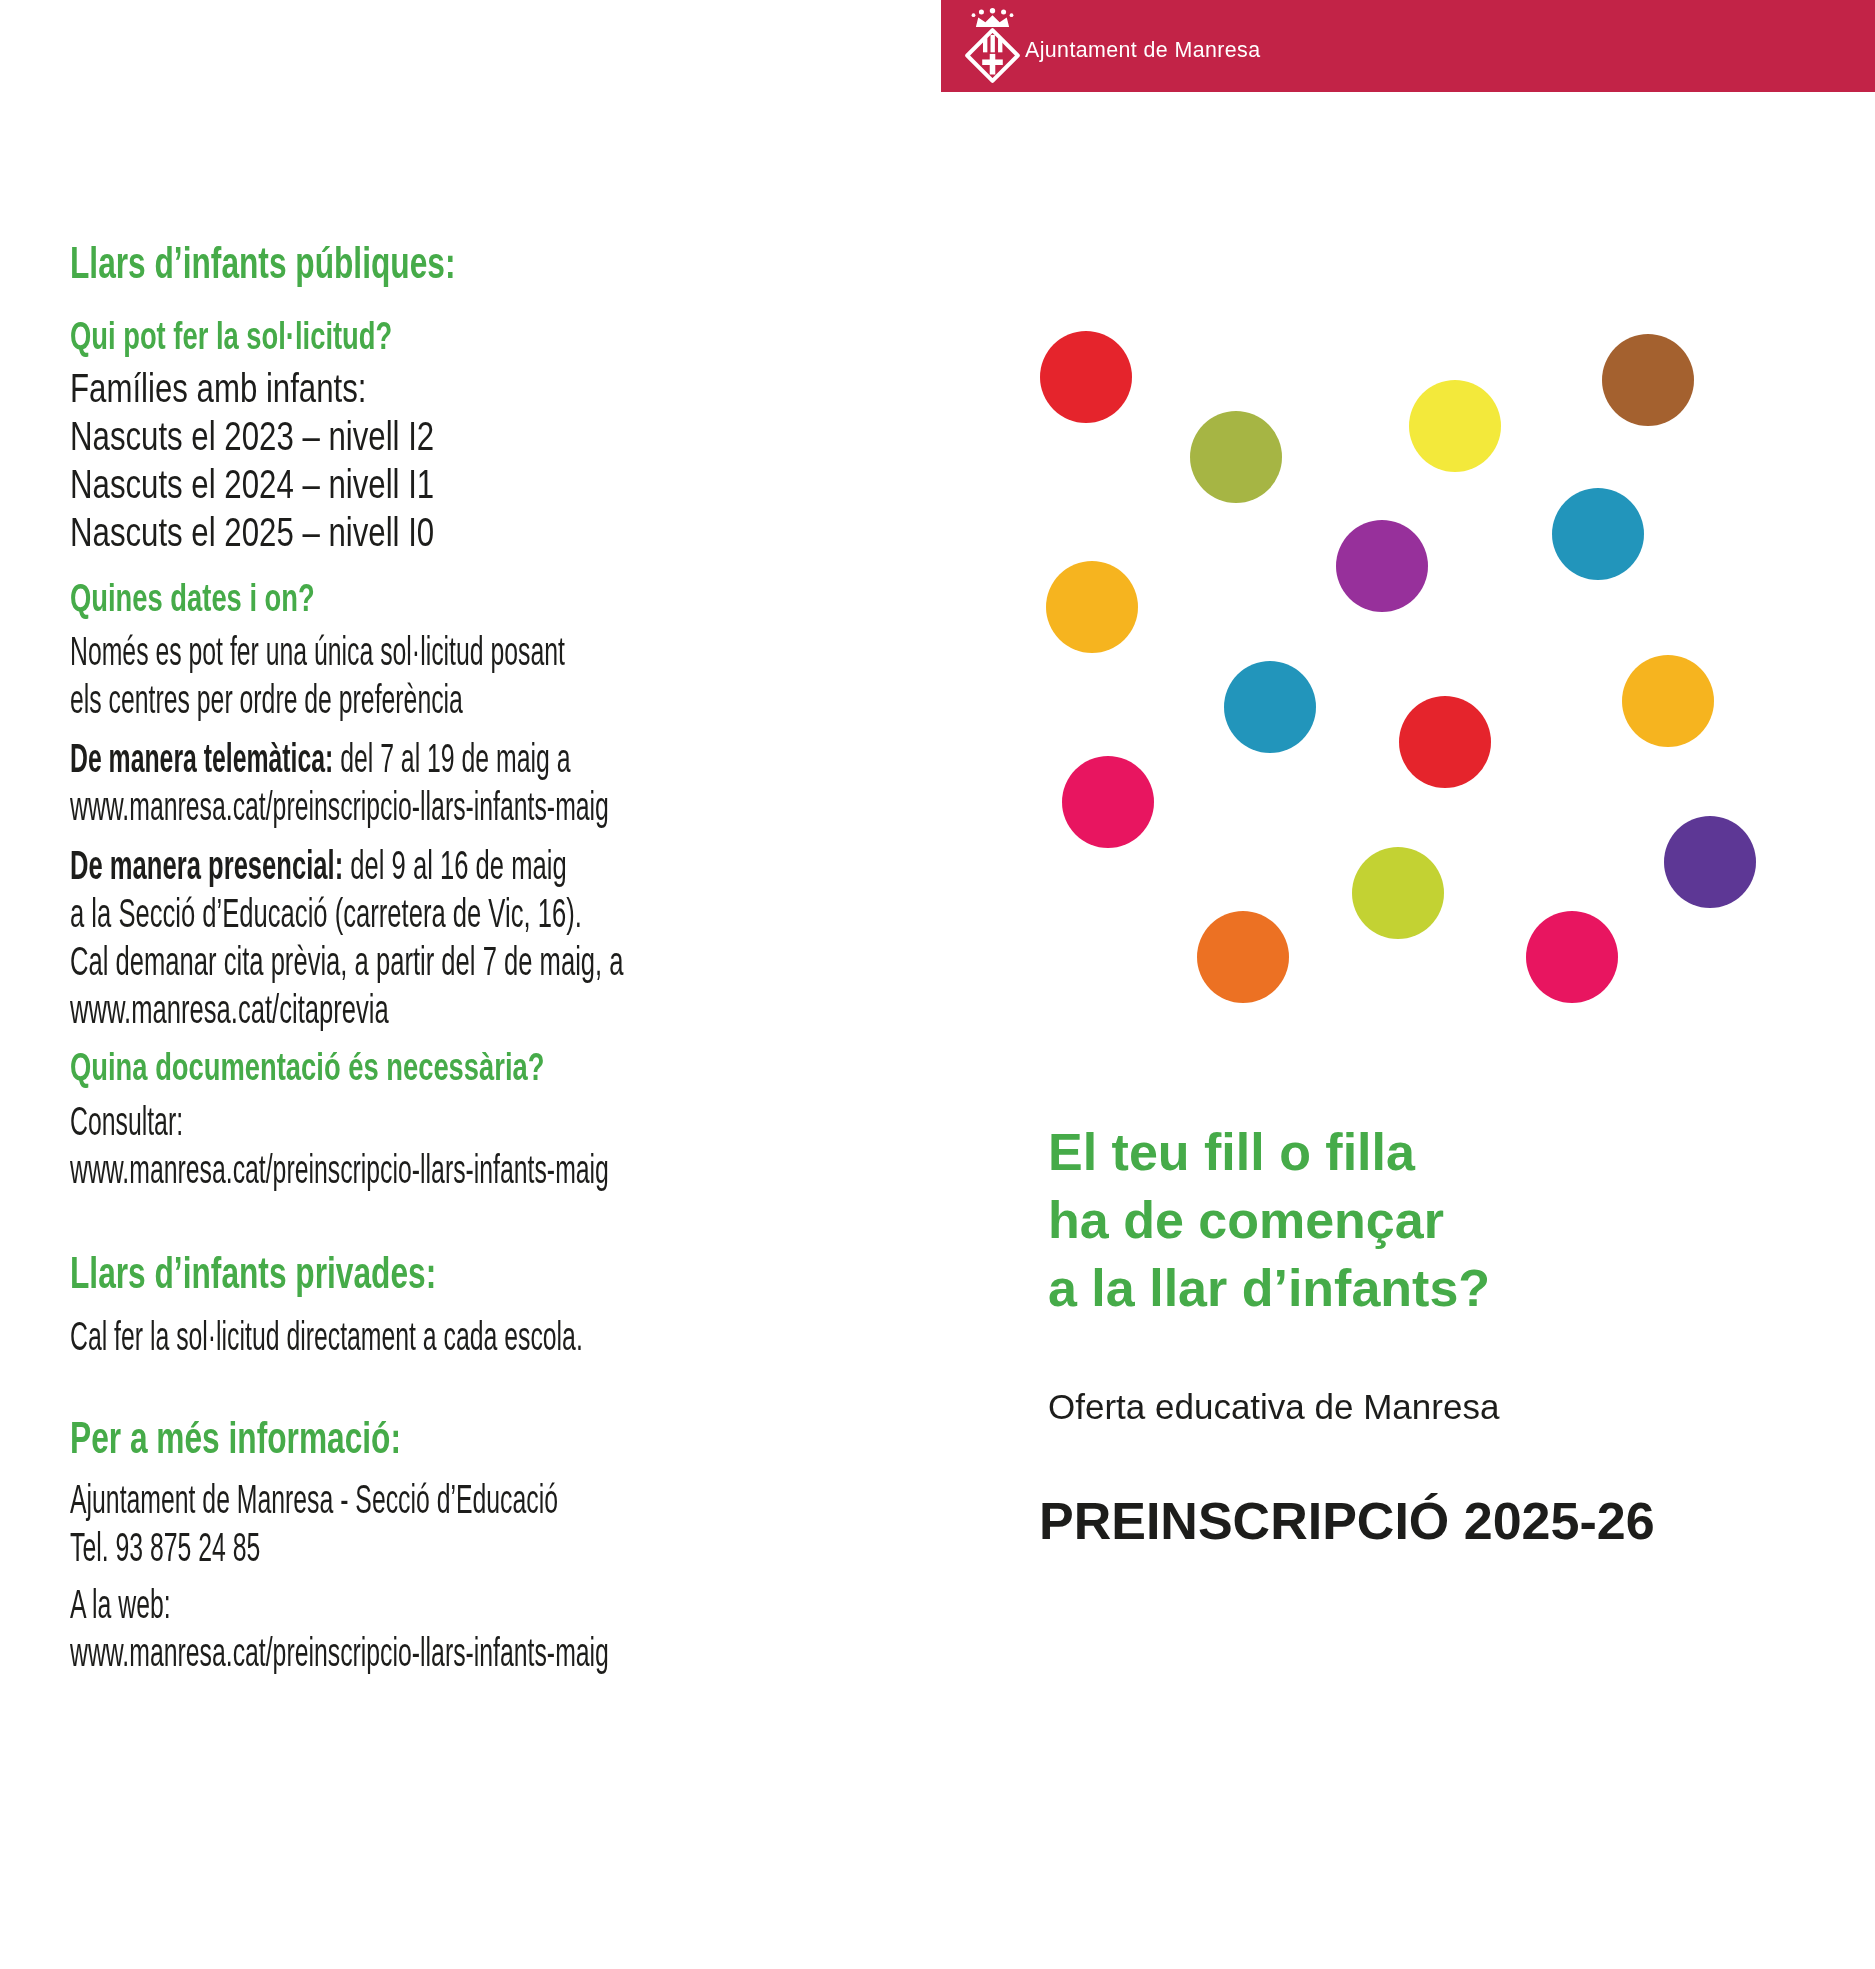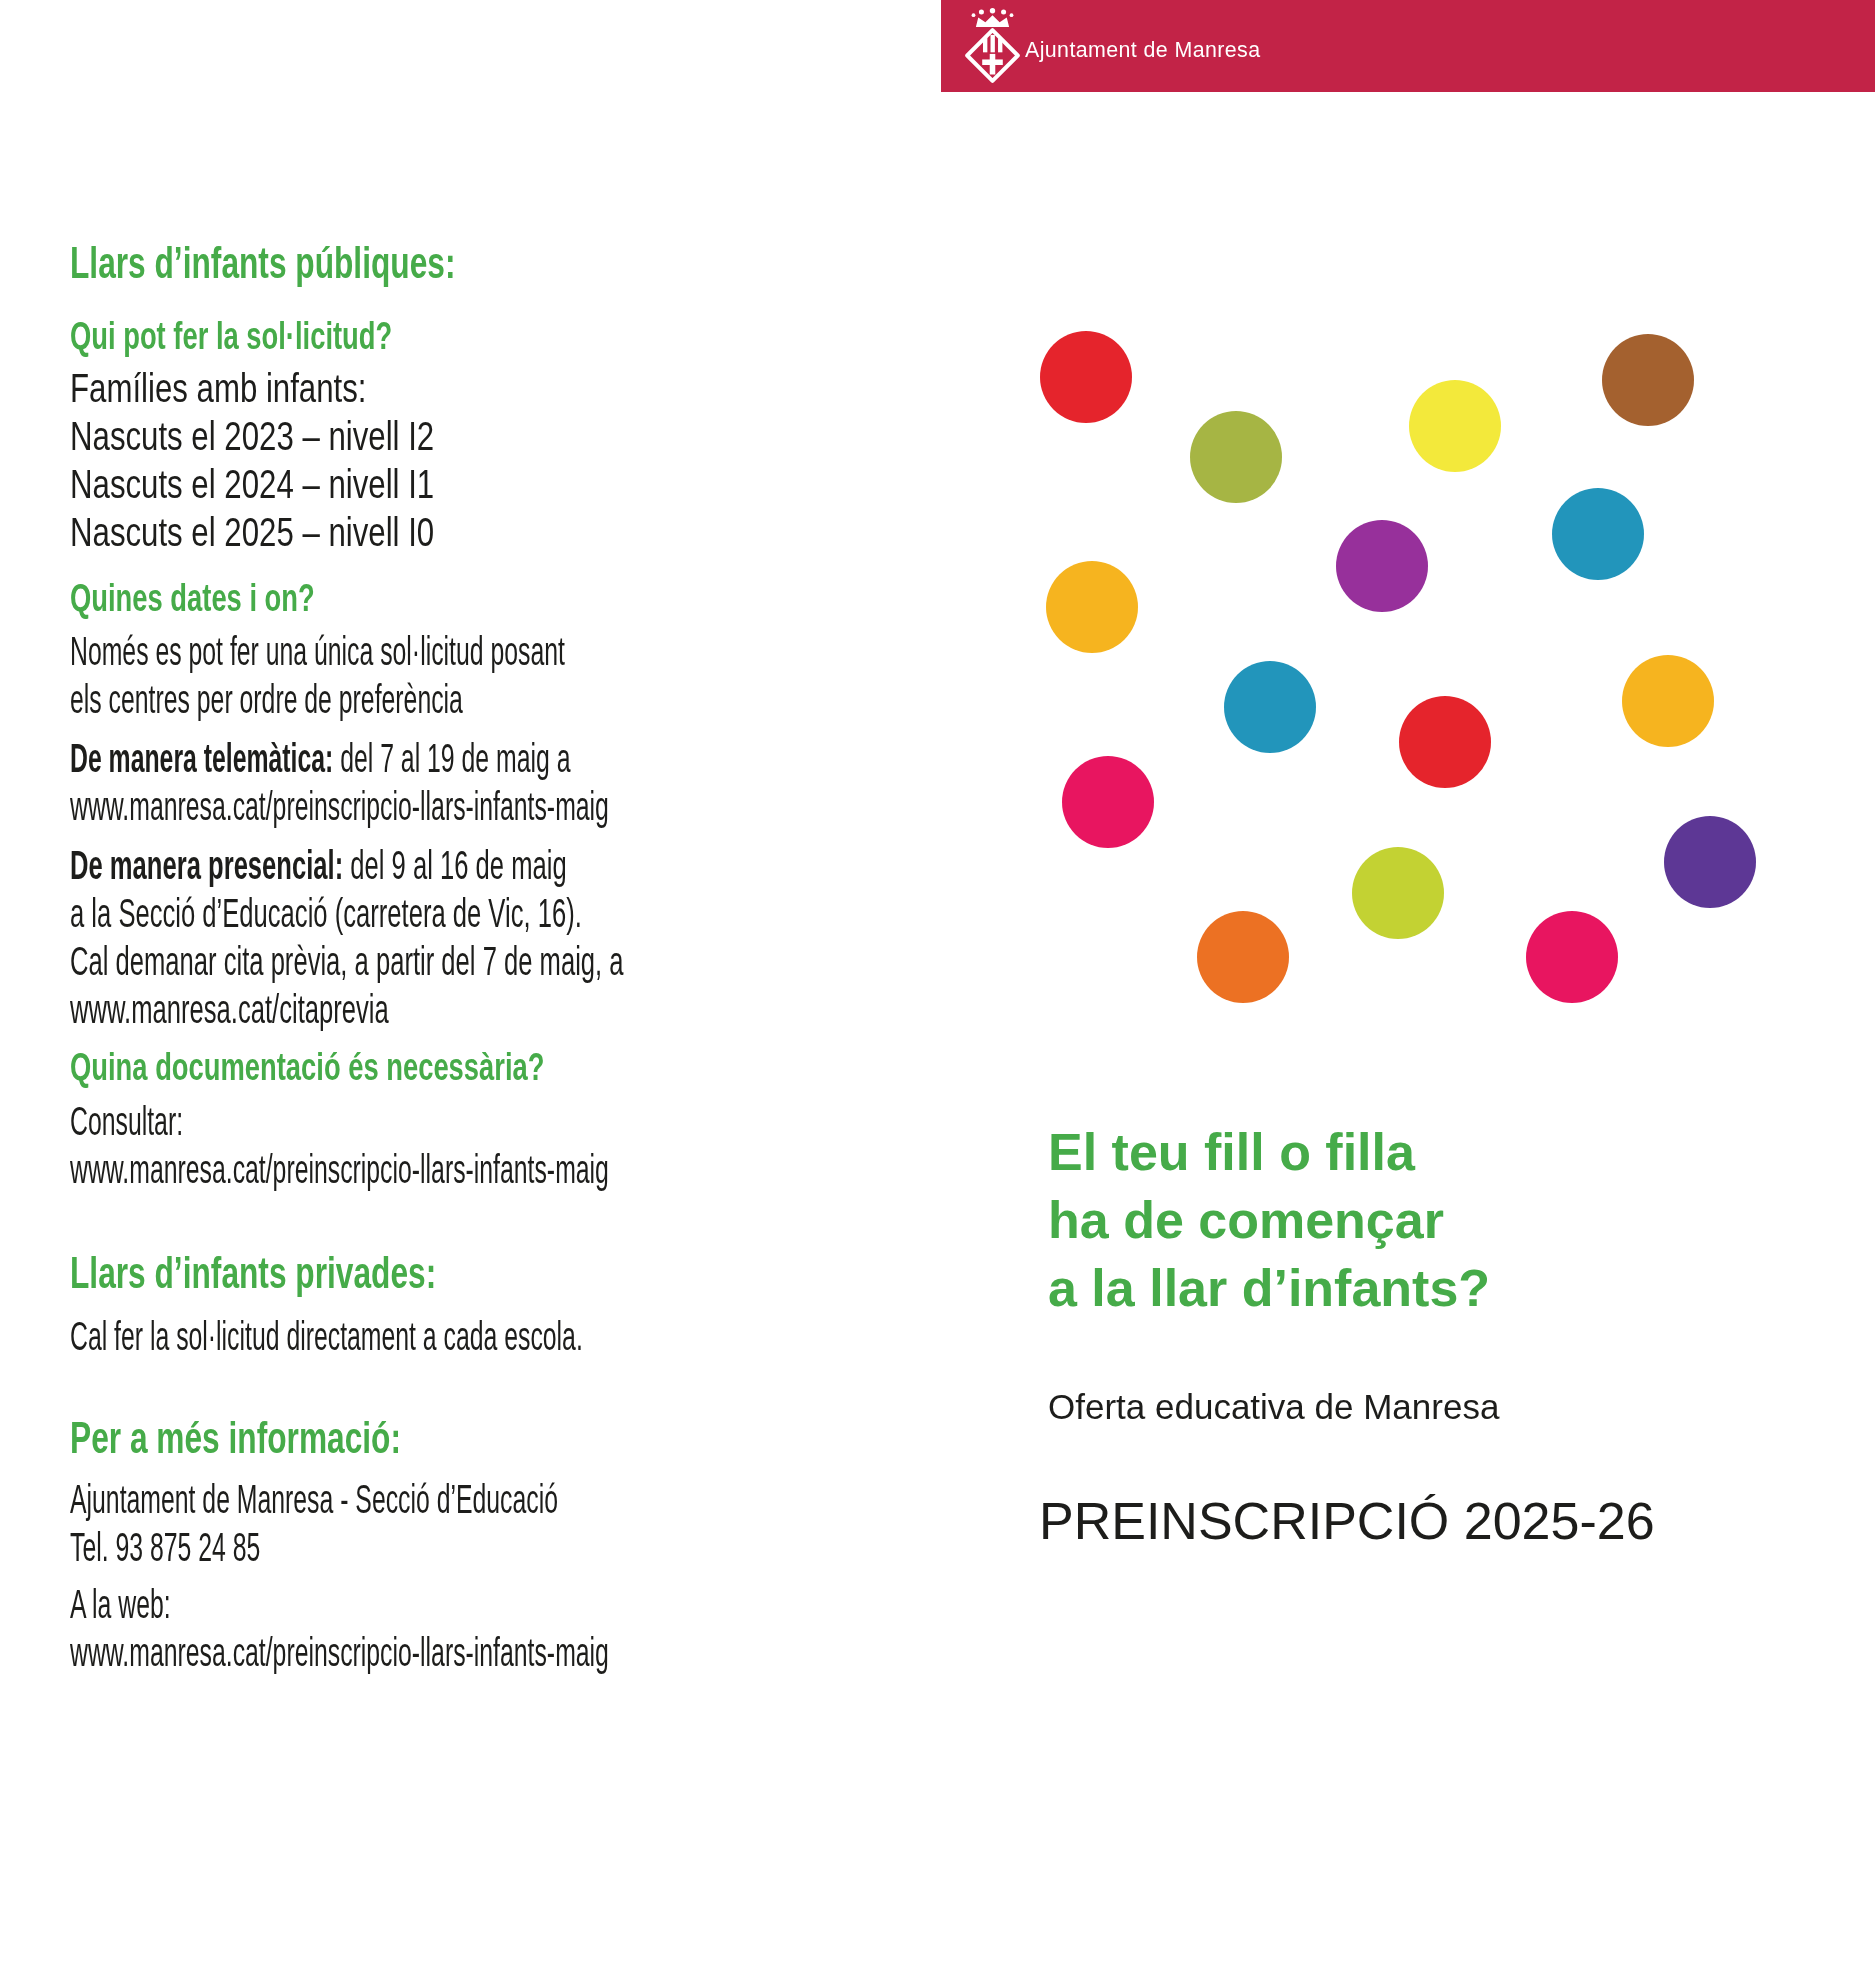"PREINSCRIPCIÓ 2025-26" .headline { font-weight: normal -> bold }
